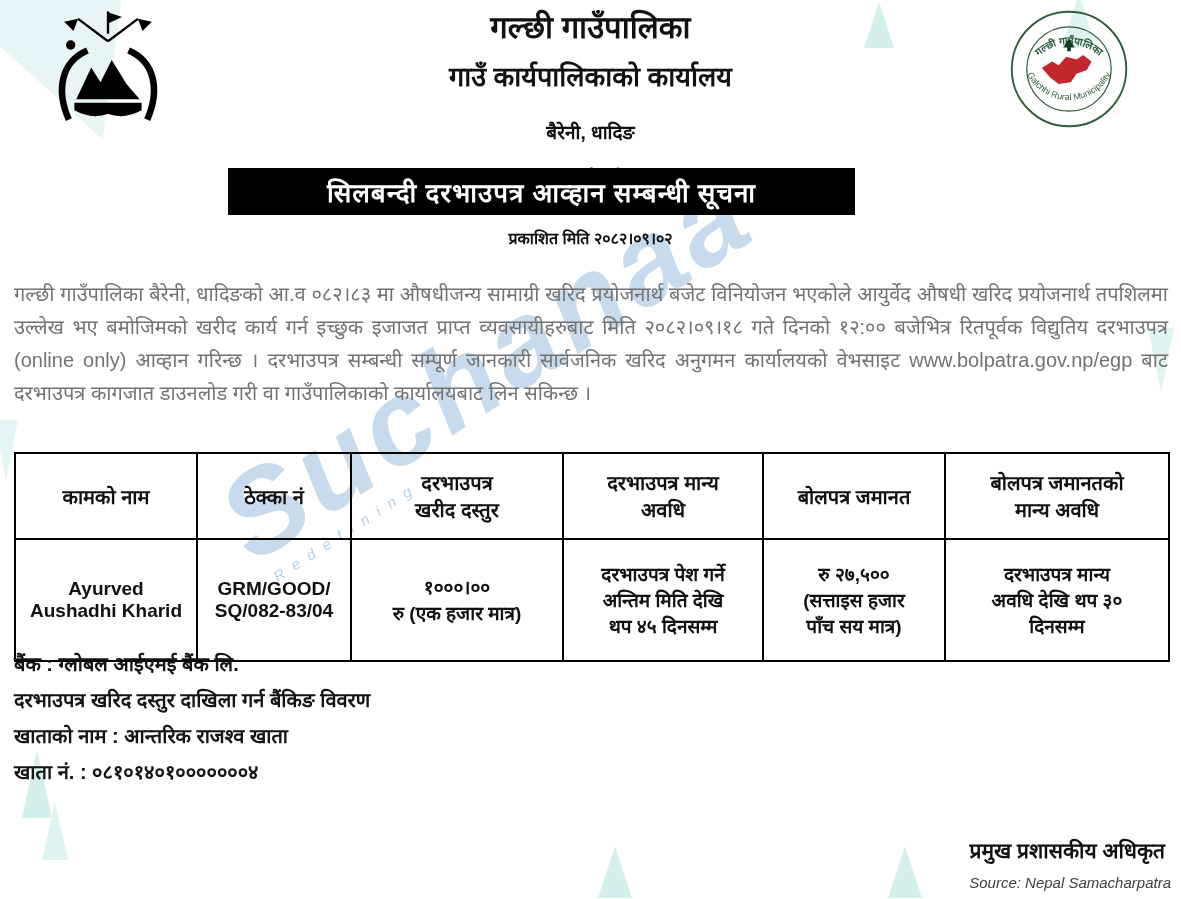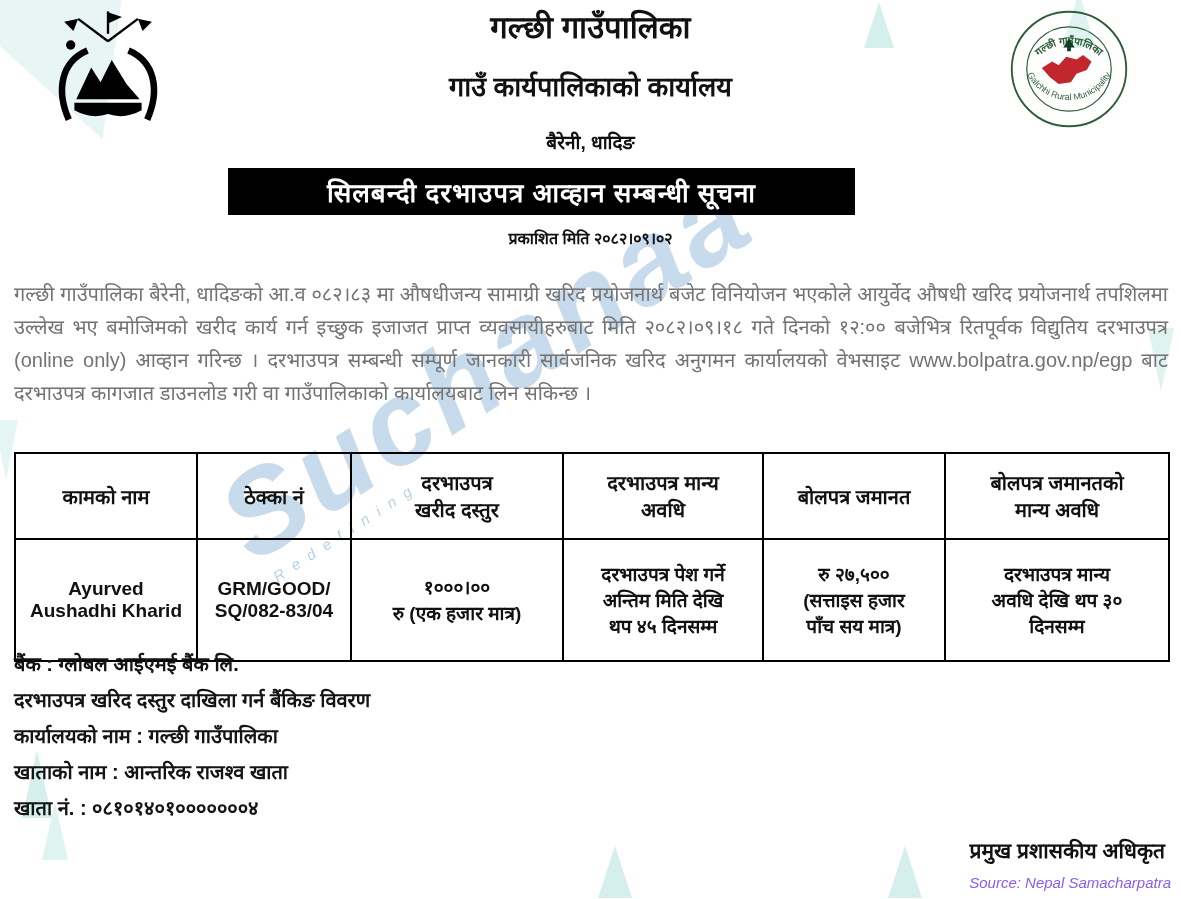"गाउँ कार्यपालिकाको कार्यालय" .t2 { margin-top: 21px -> 11px }
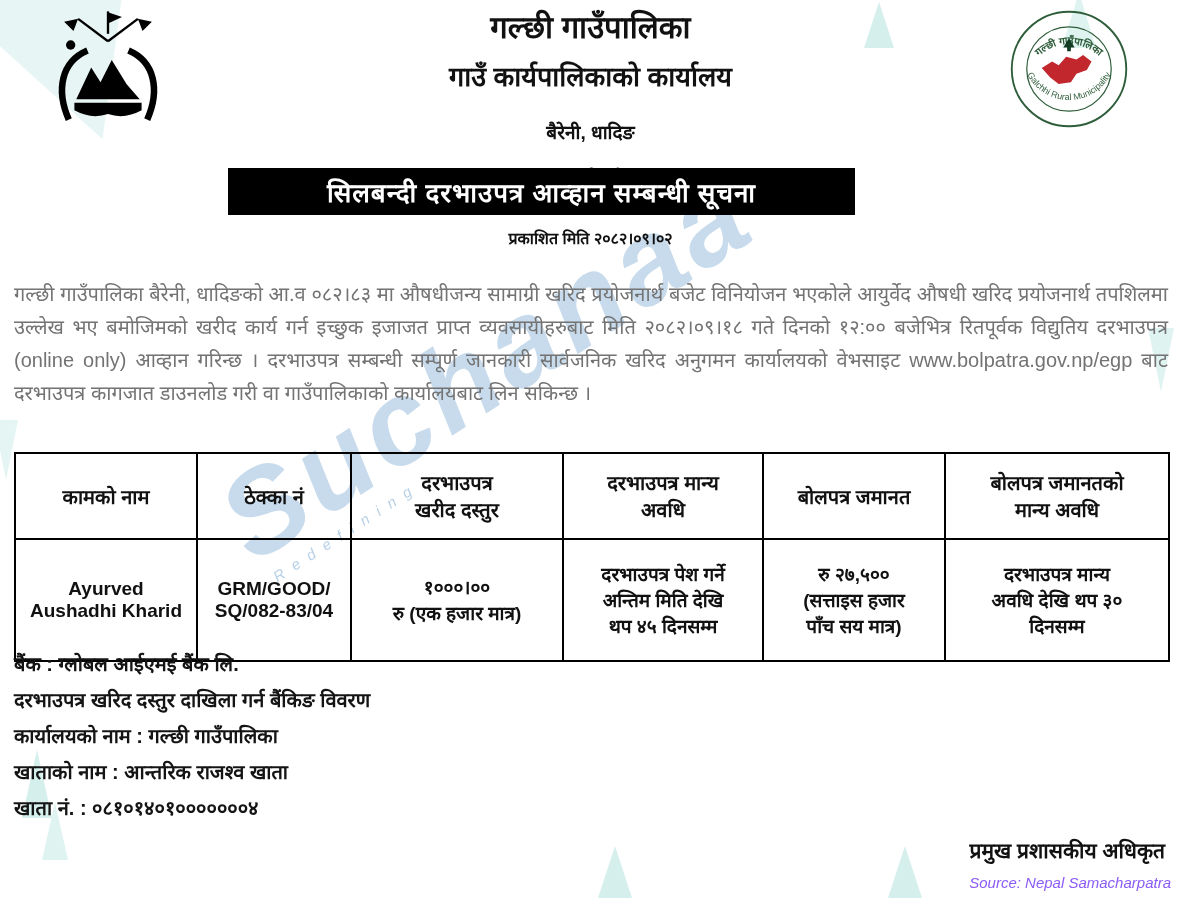"कार्यालयको नाम : गल्छी गाउँपालिका" div { html: <div>कार्यालयको नाम : गल्छी गाउँपालिका</div> -> none }
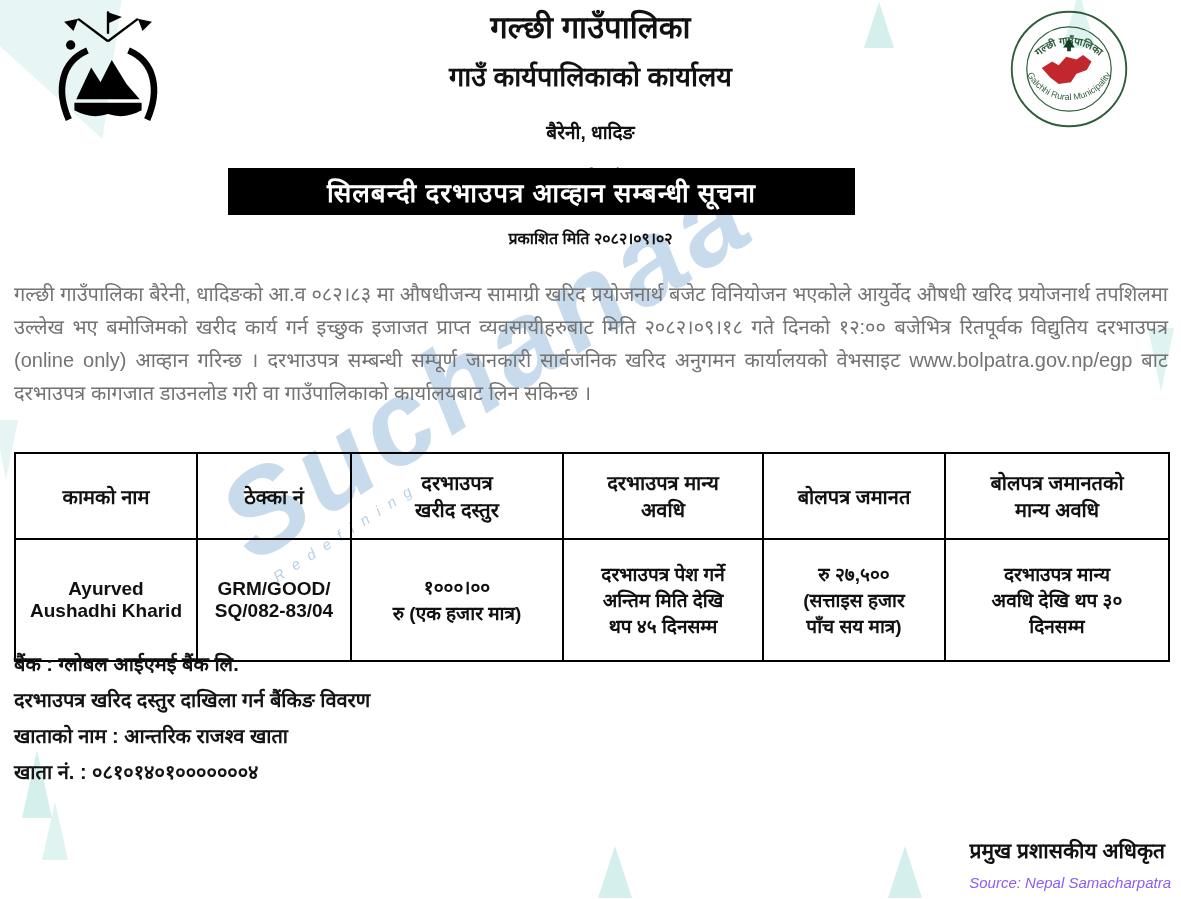"Source: Nepal Samacharpatra" .source { color: #8b5cf6 -> #404040 }
